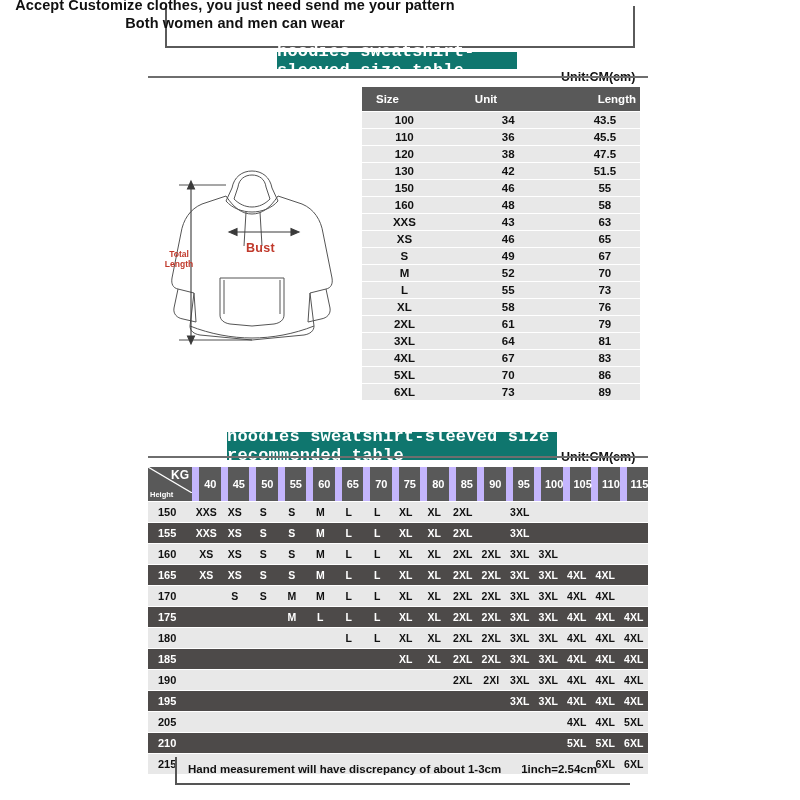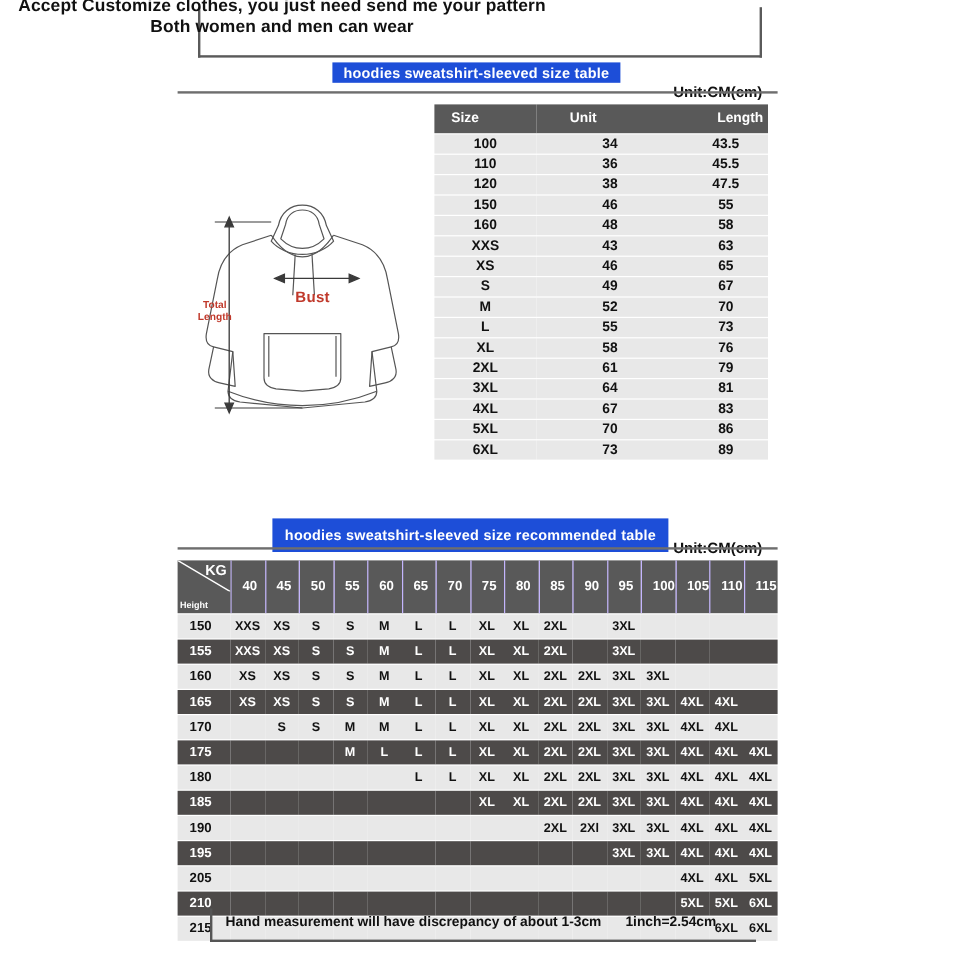"hoodies sweatshirt-sleeved size table" .sec-bar { background: #1d4ed8 -> #0f766e; font-family: none -> Liberation Mono, monospace; font-size: 12px -> 17px }
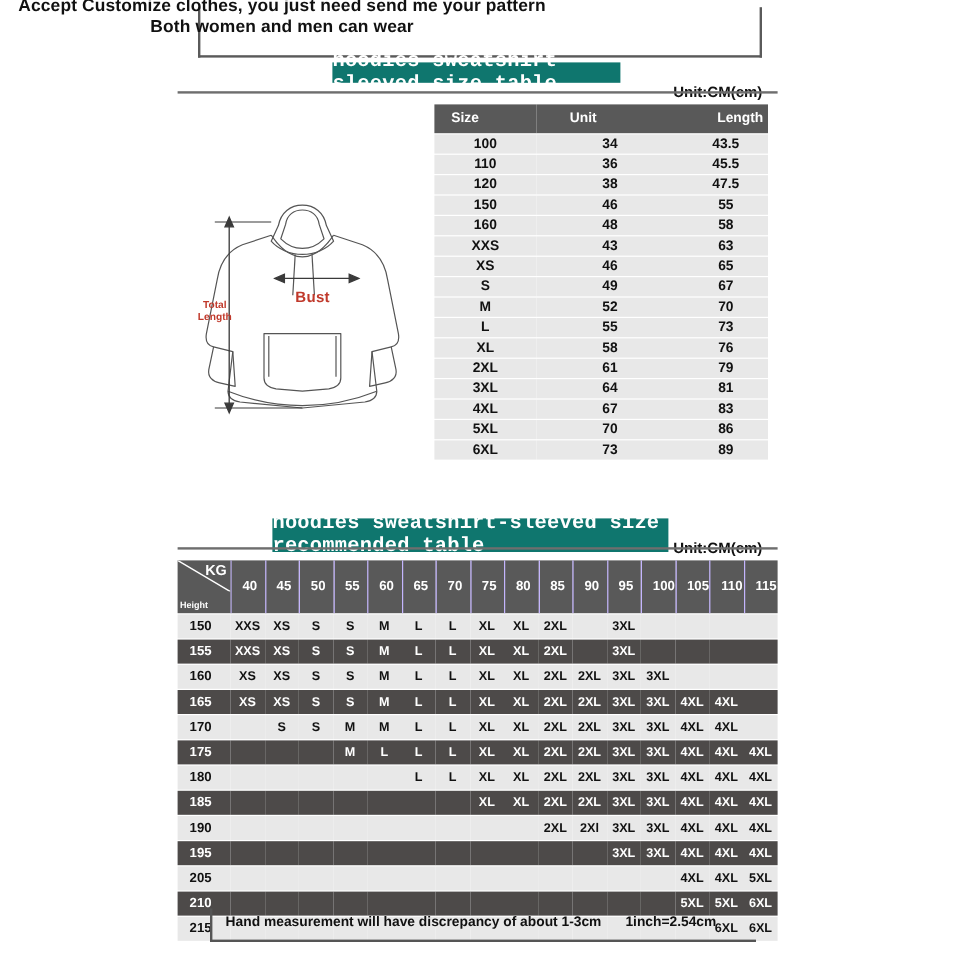"130" tr { html: none -> <tr> <td>130</td> <td>42</td> <td>51.5</td> </tr> }
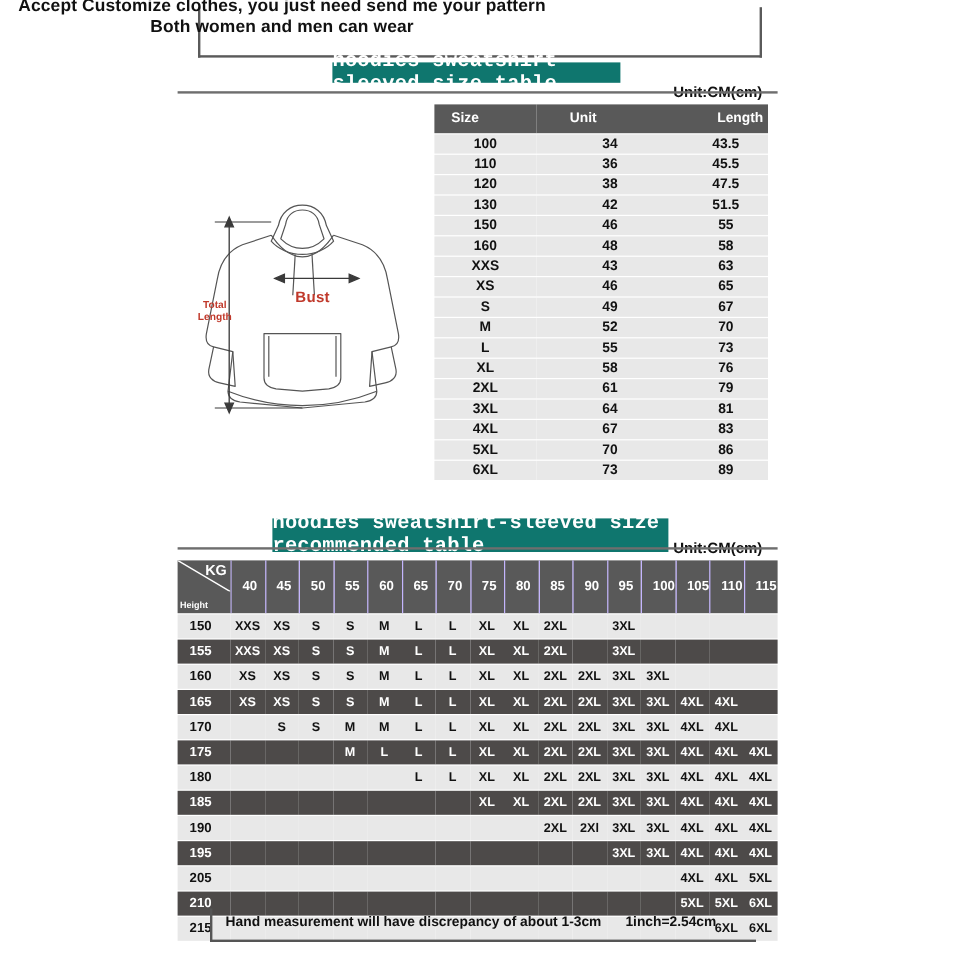"40" .rec-table th.wcol { border-left: 1px solid #c4b5fd -> 7px solid #c4b5fd; padding: 9px -> 4px; text-align: left -> right }
